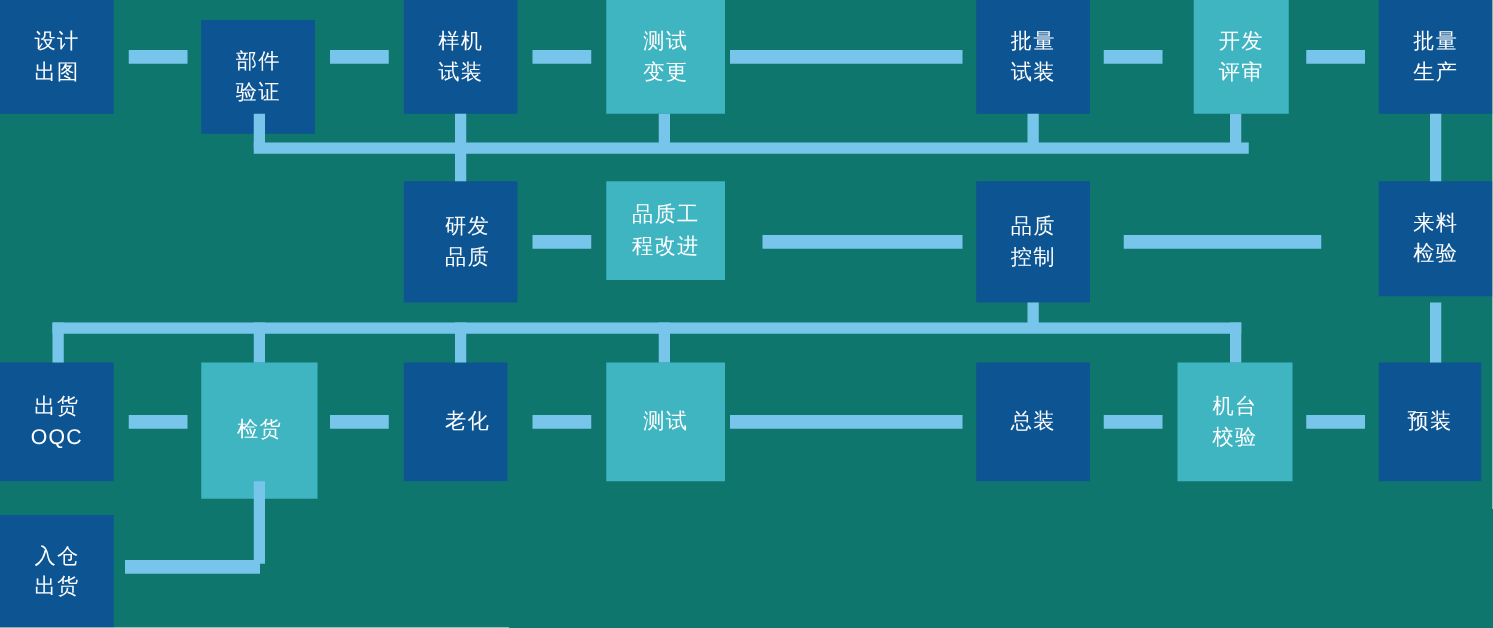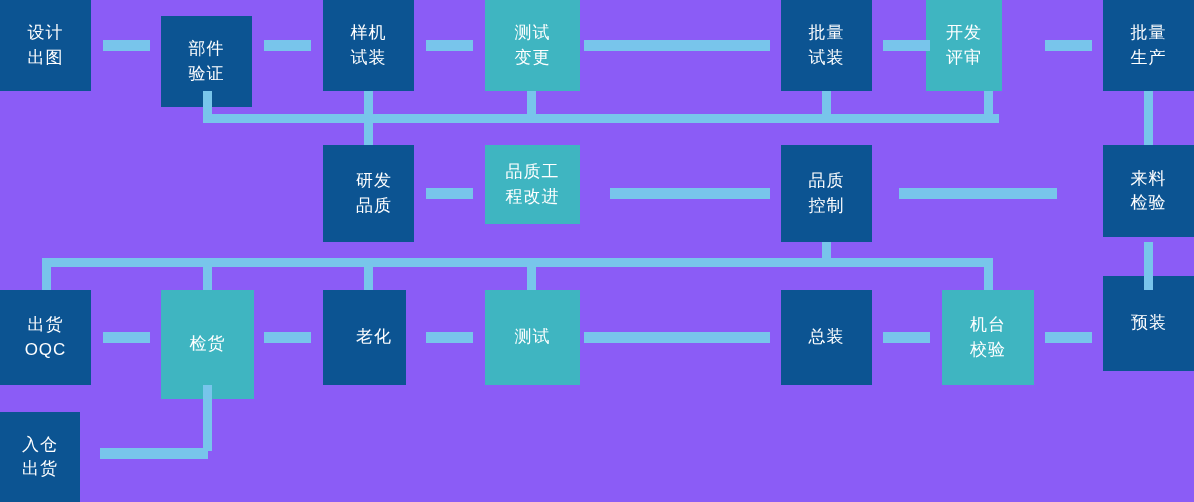"设计" #stage { background: #8b5cf6 -> #0f766e }
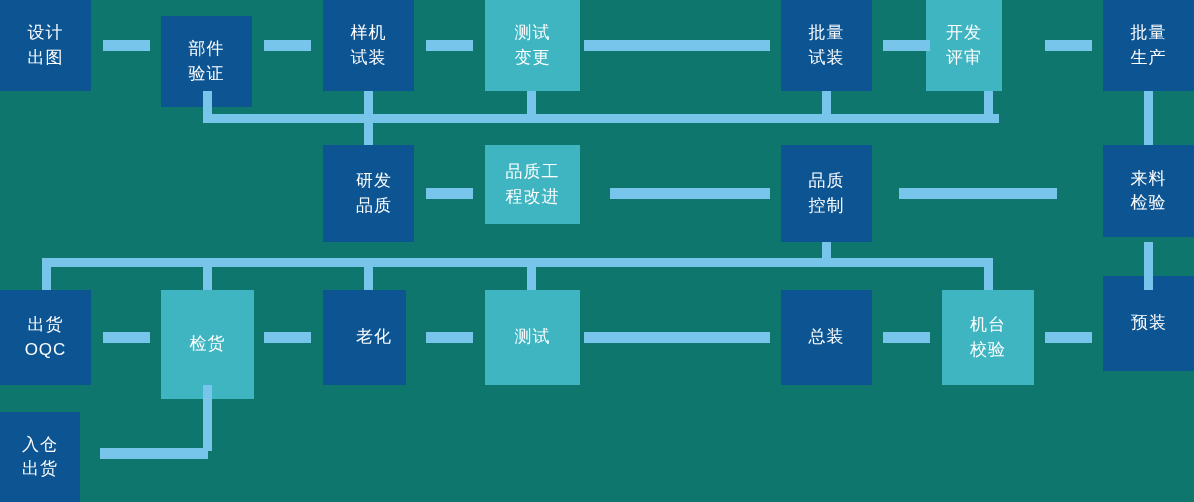"开发" div.node { left: 926px -> 955px }
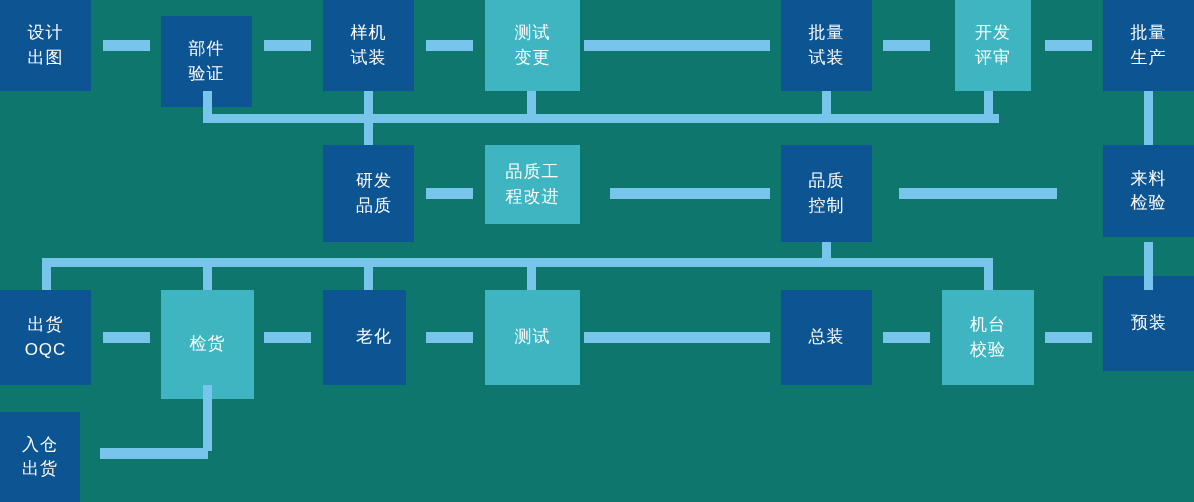"预装" div.node { top: 276px -> 290px; width: 92px -> 82px }
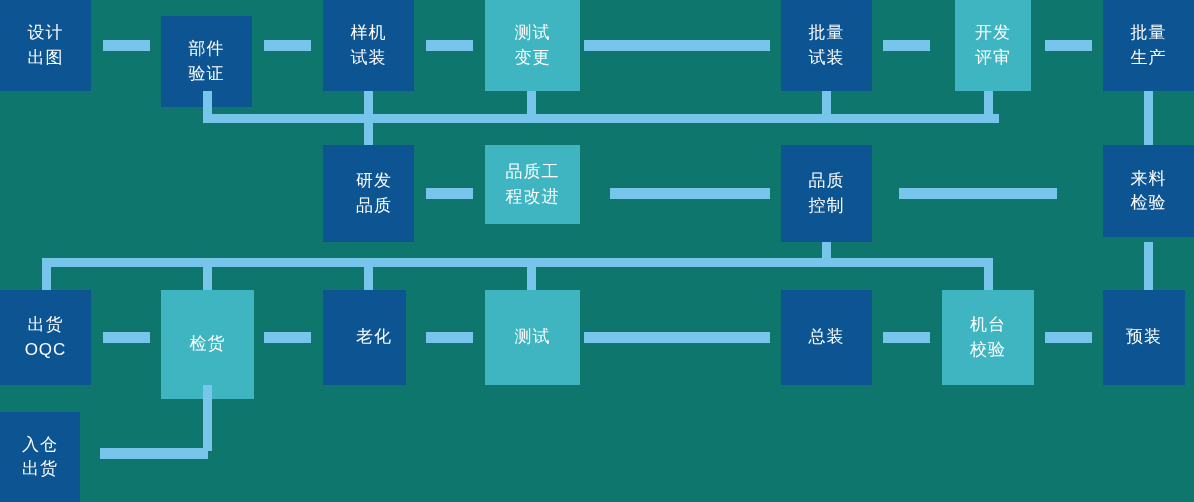"入仓" div.node { width: 80px -> 91px }
